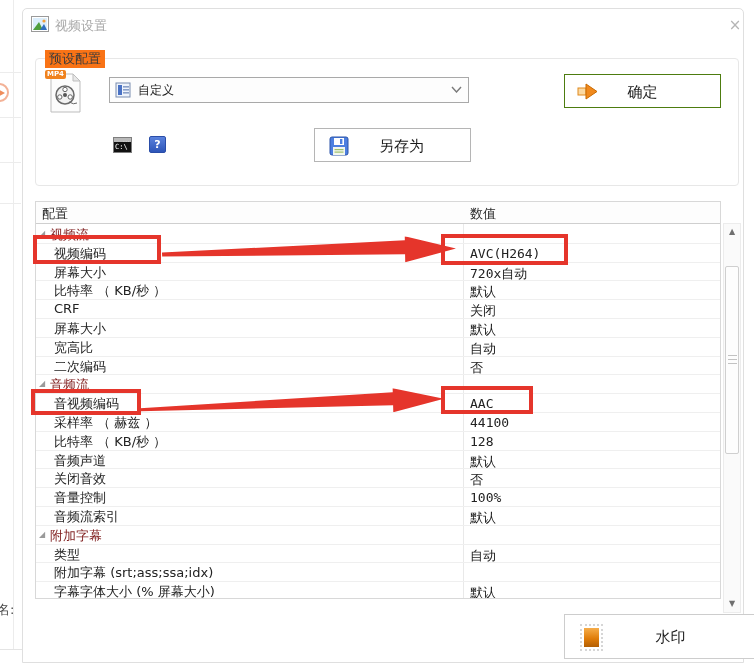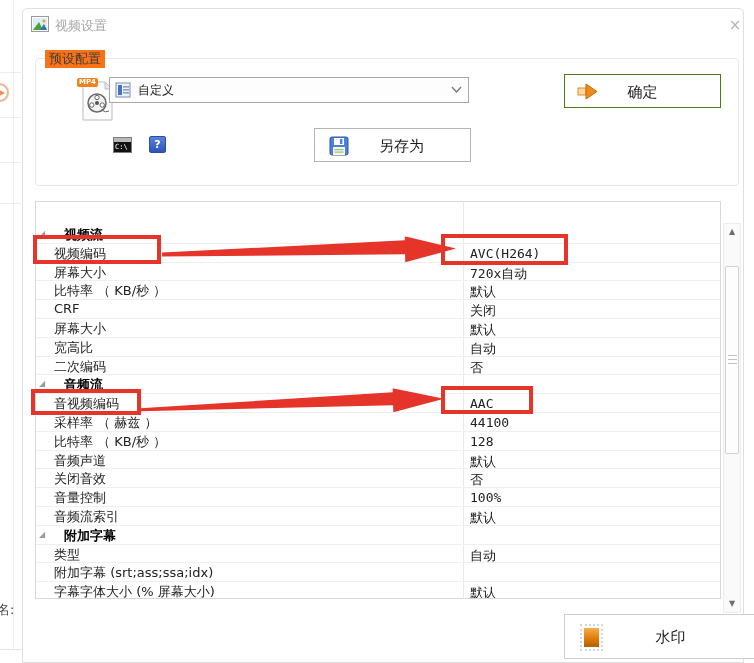"MP4" .mp4-icon { margin-left: 32px -> none; top: 72px -> 64px }
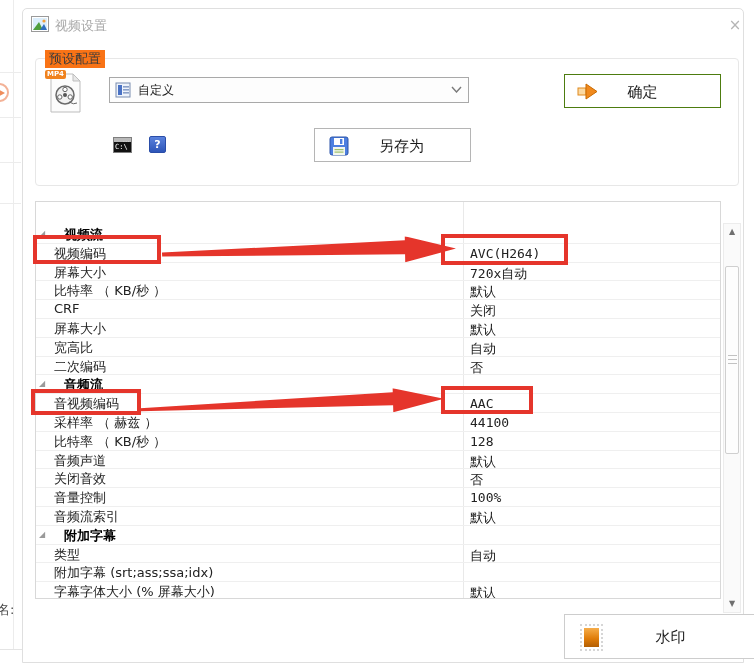"配置" div.thead { html: none -> <div> <span>配置</span> <span>数值</span> </div> }
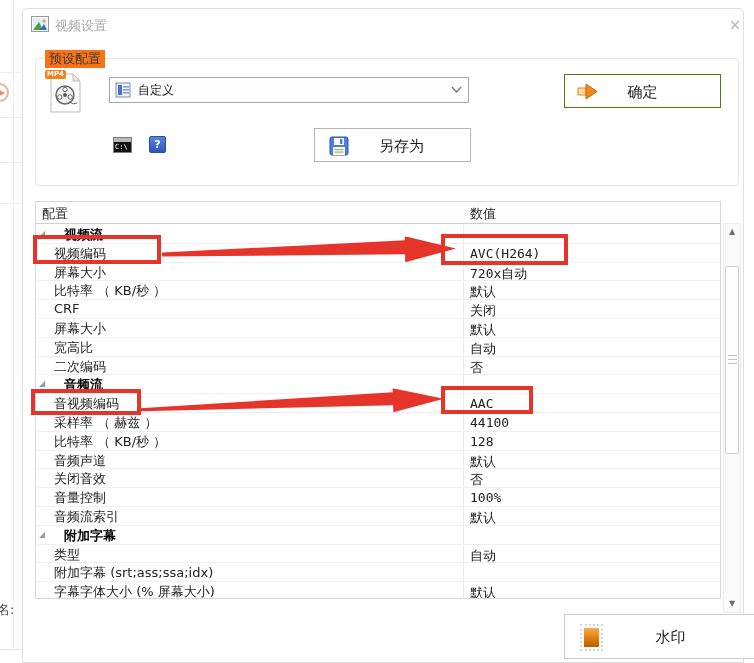"视频流" .tgroup .tlabel { color: #000000 -> #7f1d1d; font-weight: bold -> normal; left: 28px -> 14px }
